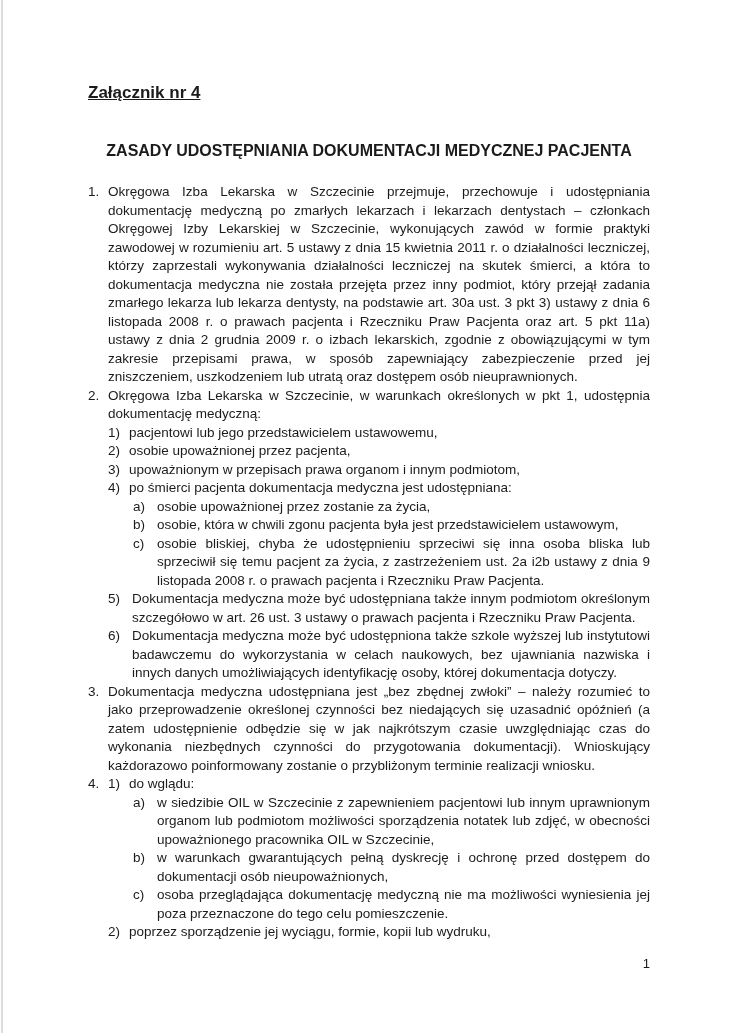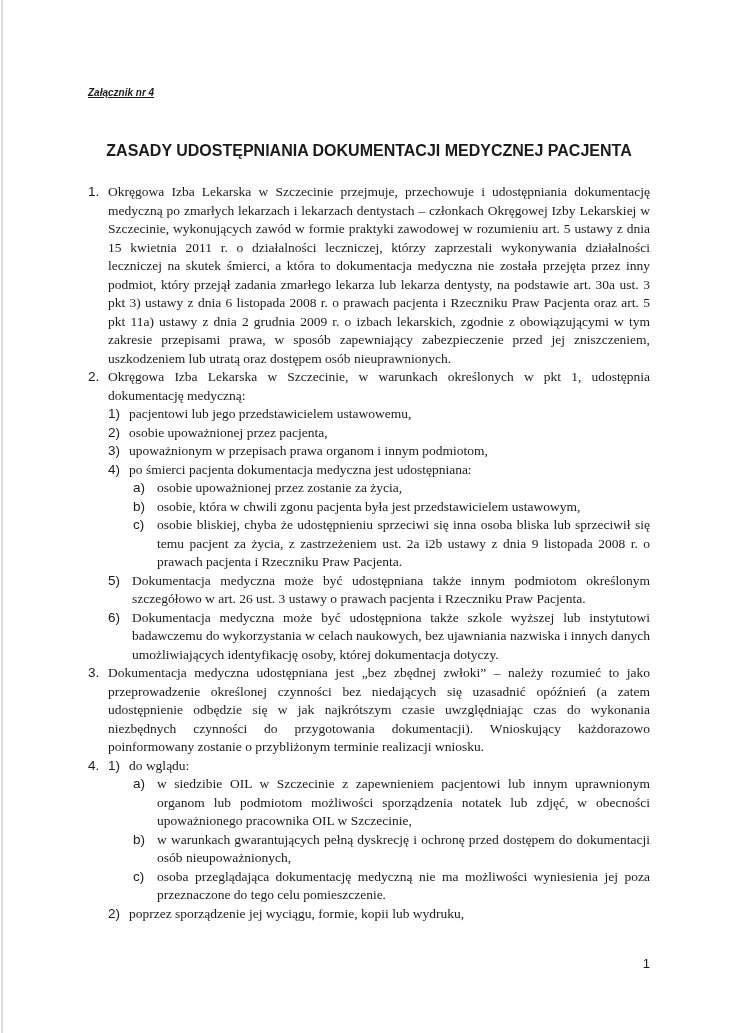"Załącznik nr 4" .attachment { font-size: 10px -> 17px; font-style: italic -> none }
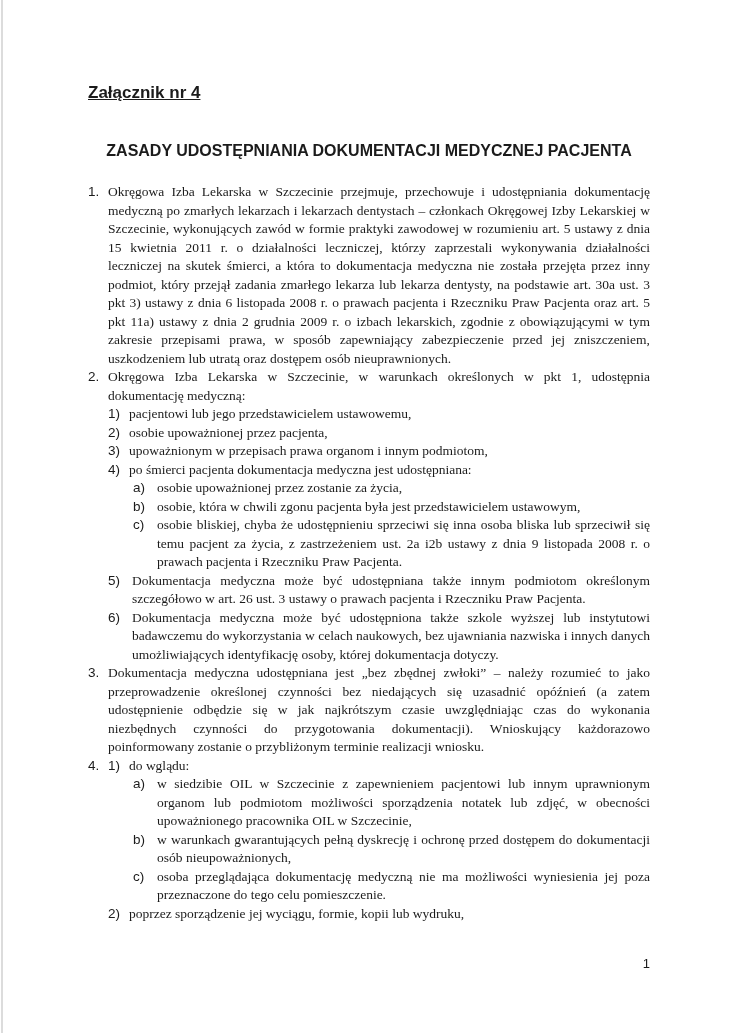"Okręgowa Izba Lekarska w Szczecinie" .text { font-family: Liberation Serif, serif -> none }
